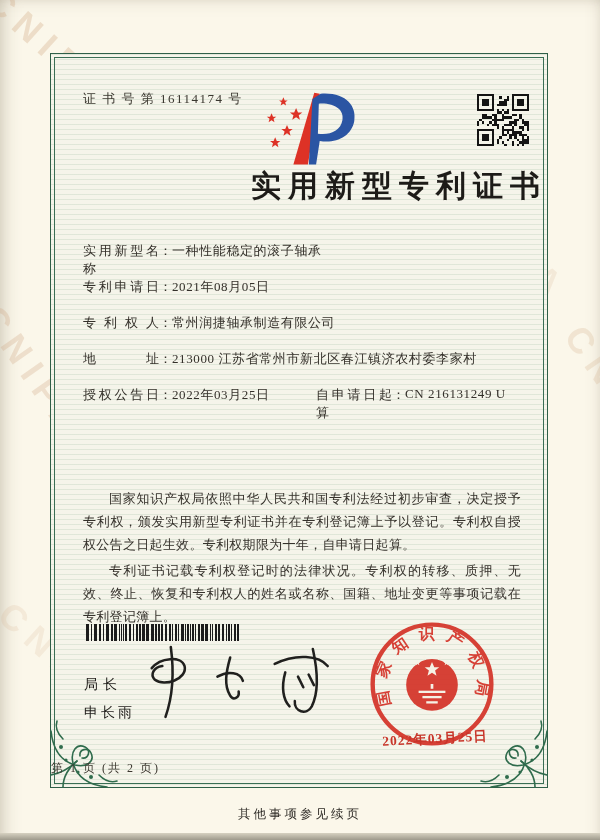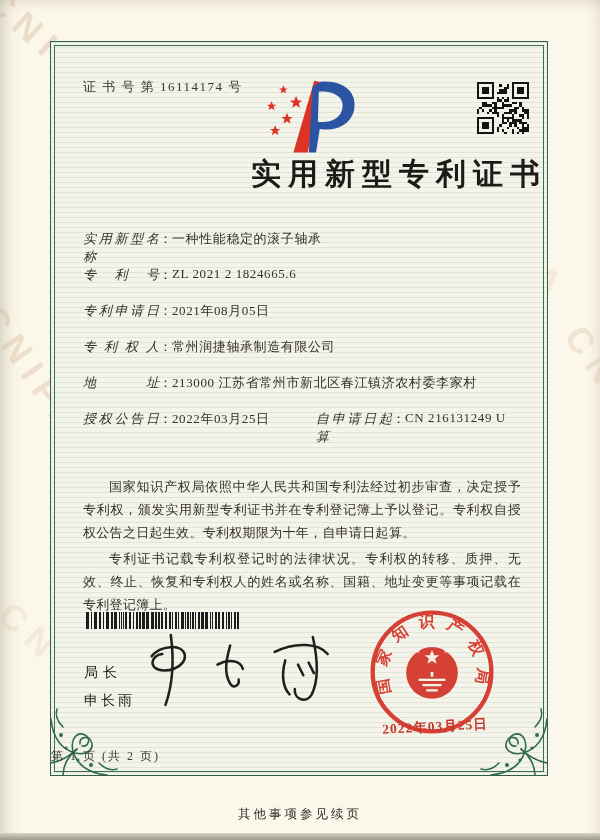"证 书 号 第 16114174" .frame { top: 41px -> 53px }
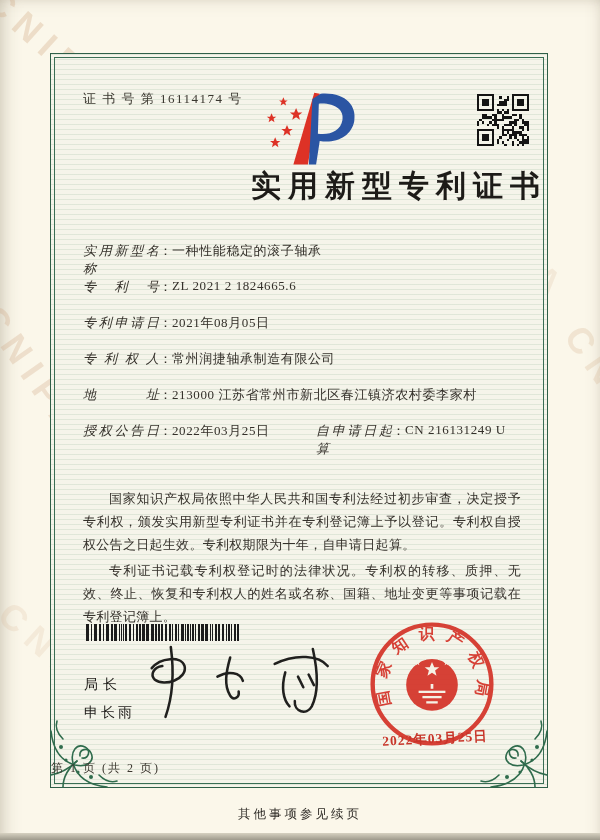"实用新型名称" .flabel { font-style: italic -> none }
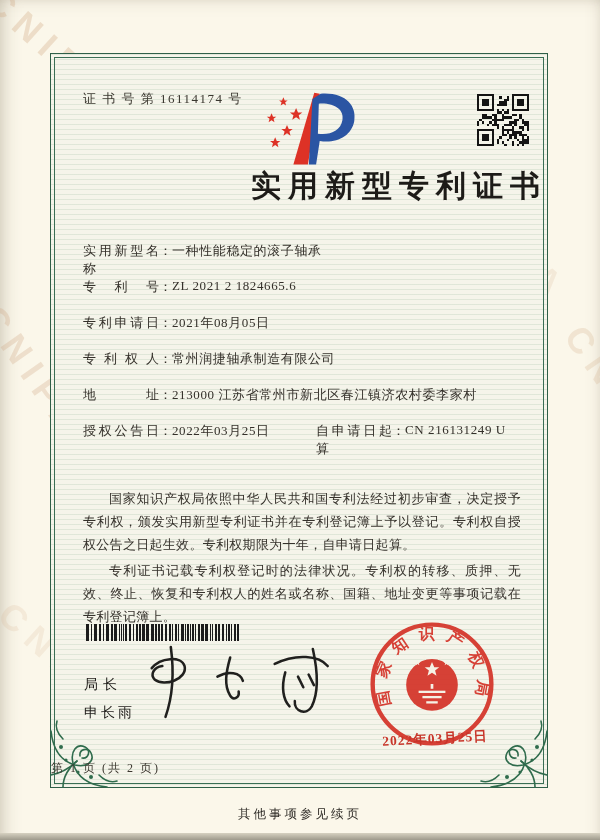"专利号：ZL 2021 2 1824665.6" div.field-row { html: <div> <span>专利号</span><span>：</span><span>ZL 2021 2 1824665.6</span> </div> -> none }
